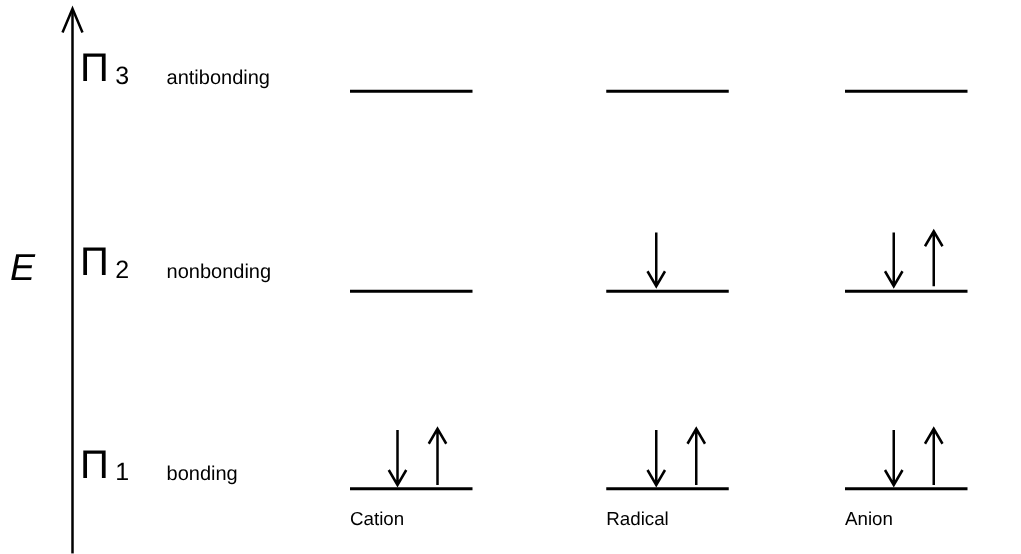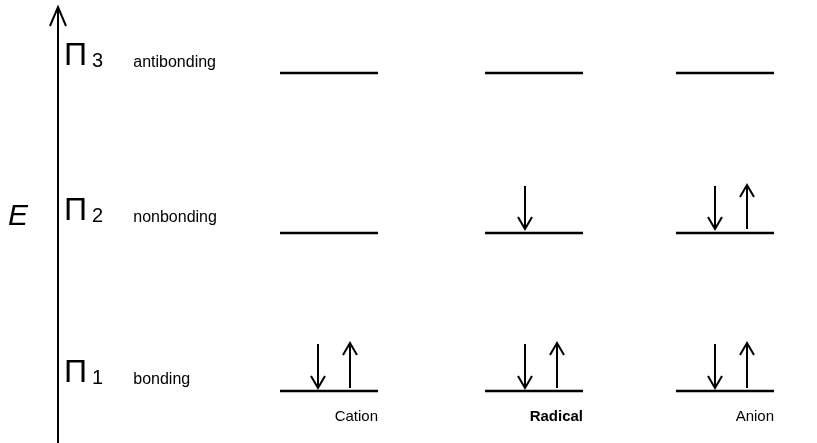"Cation" .species-label { text-align: right -> left }
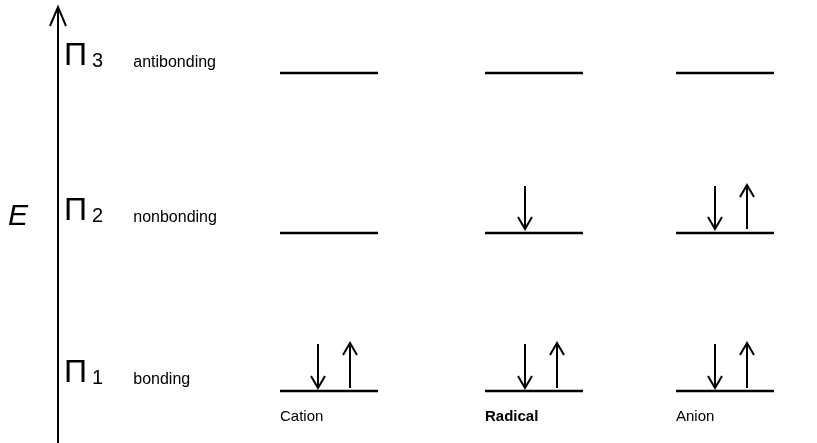"Radical" .col-radical { font-weight: bold -> none }
